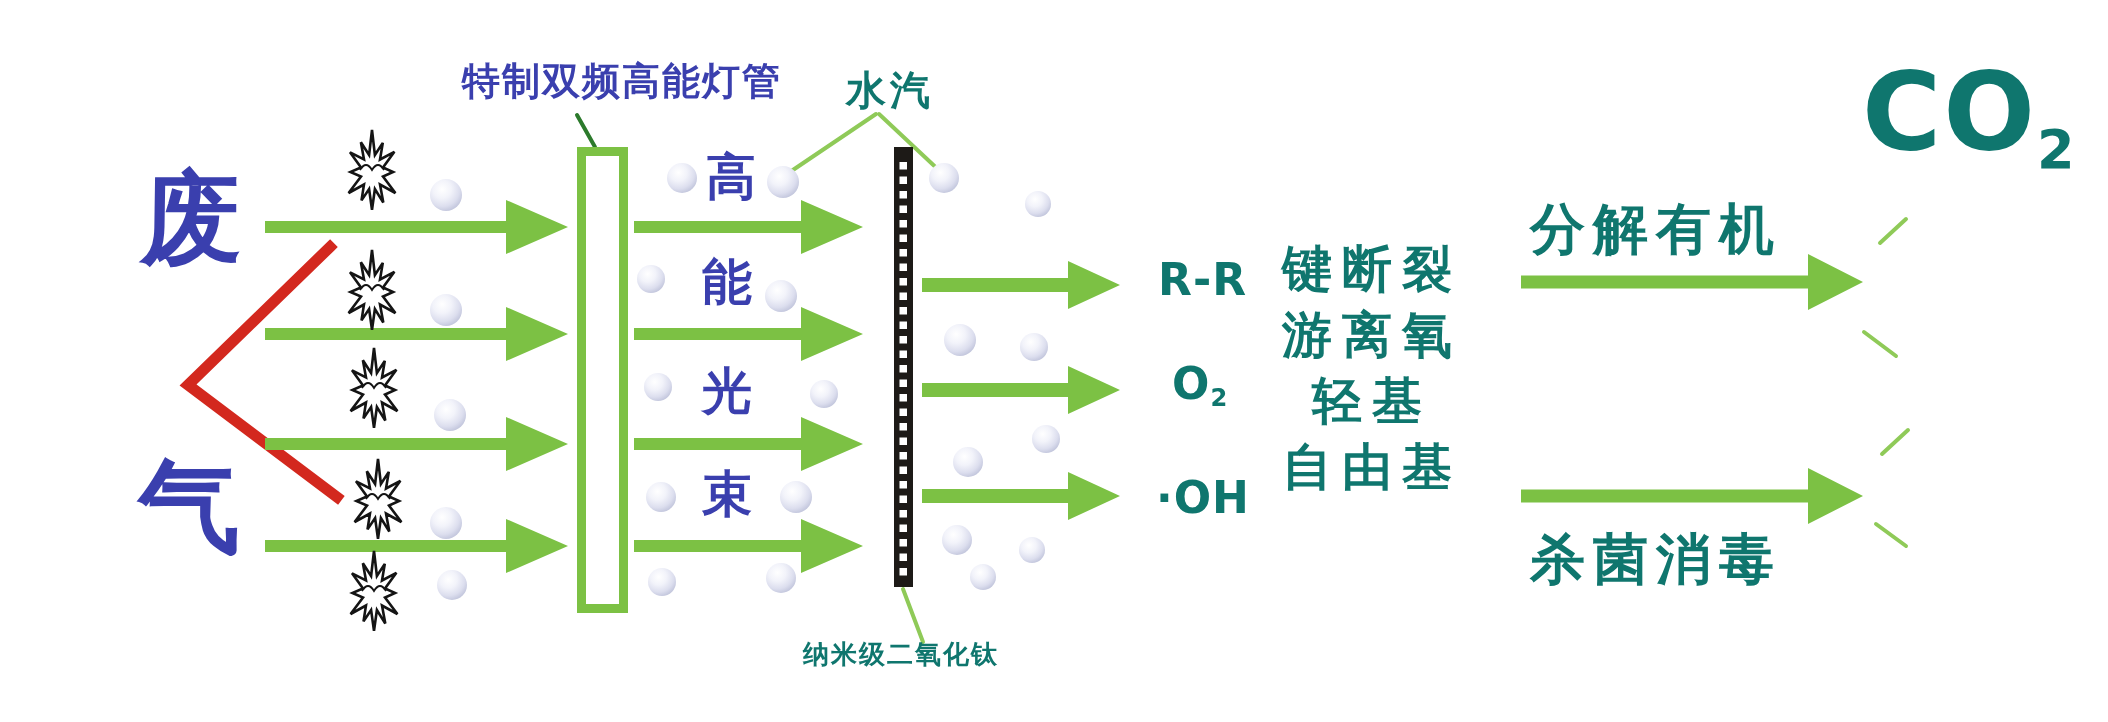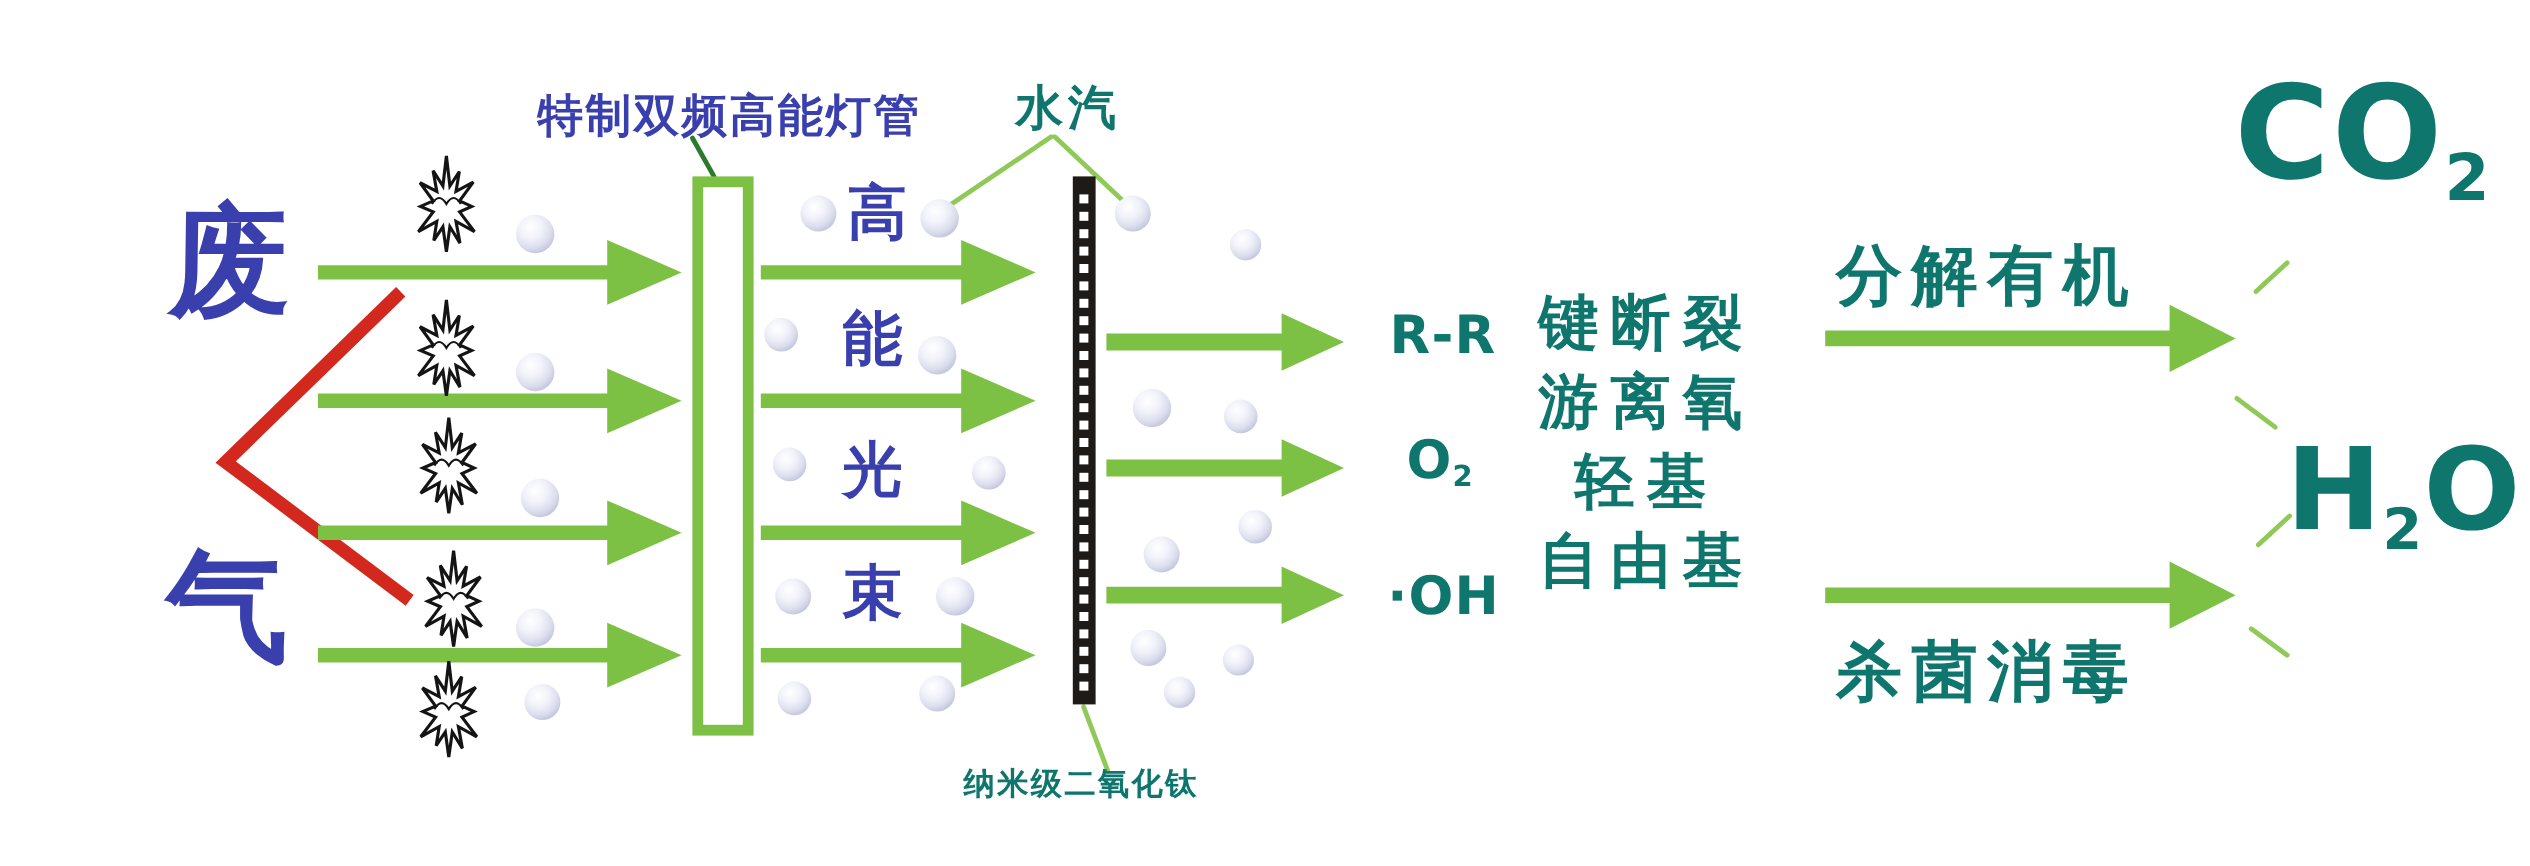"特制双频高能灯管" div.txt { left: 448px -> 462px; margin-top: 15px -> none }
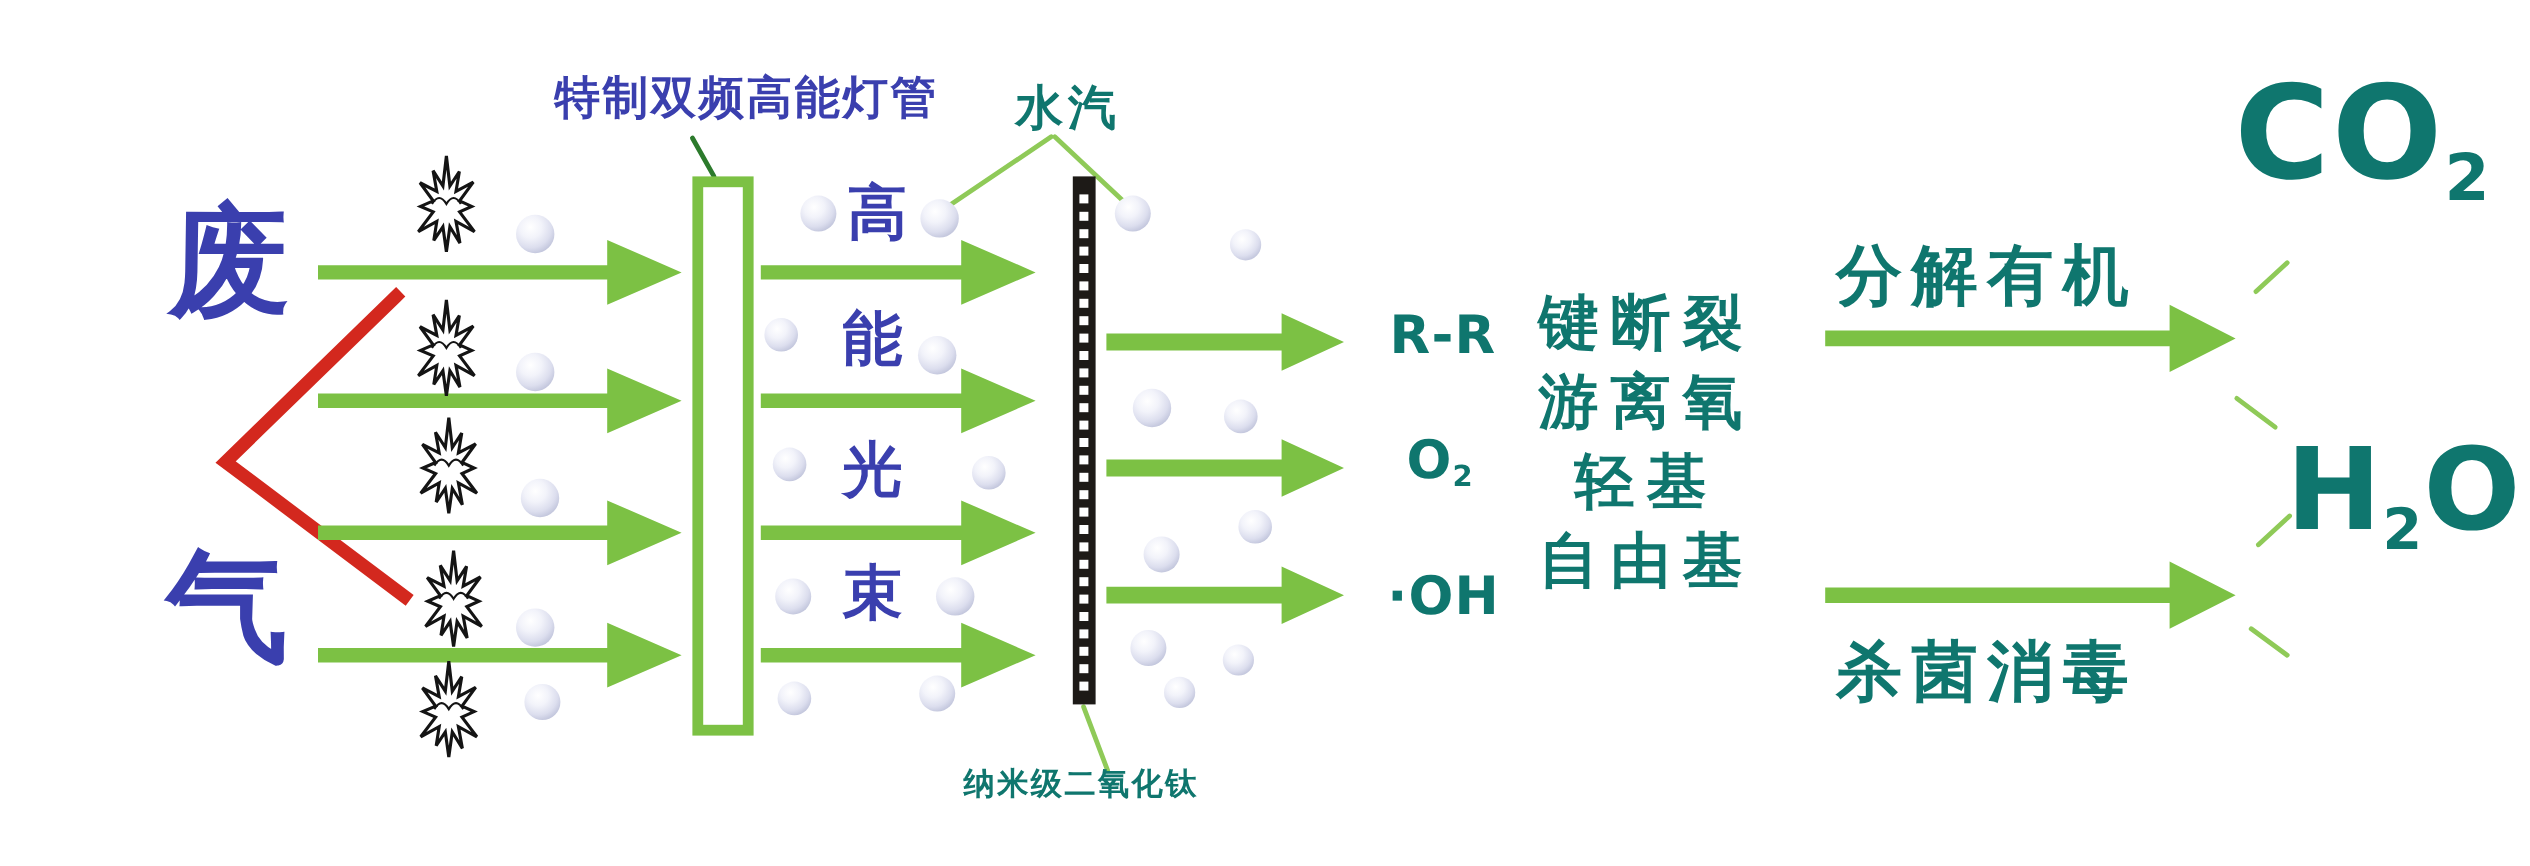"H2O" div.txt { html: <div> <span>H</span><sub>2</sub><span>O</span> </div> -> none }
